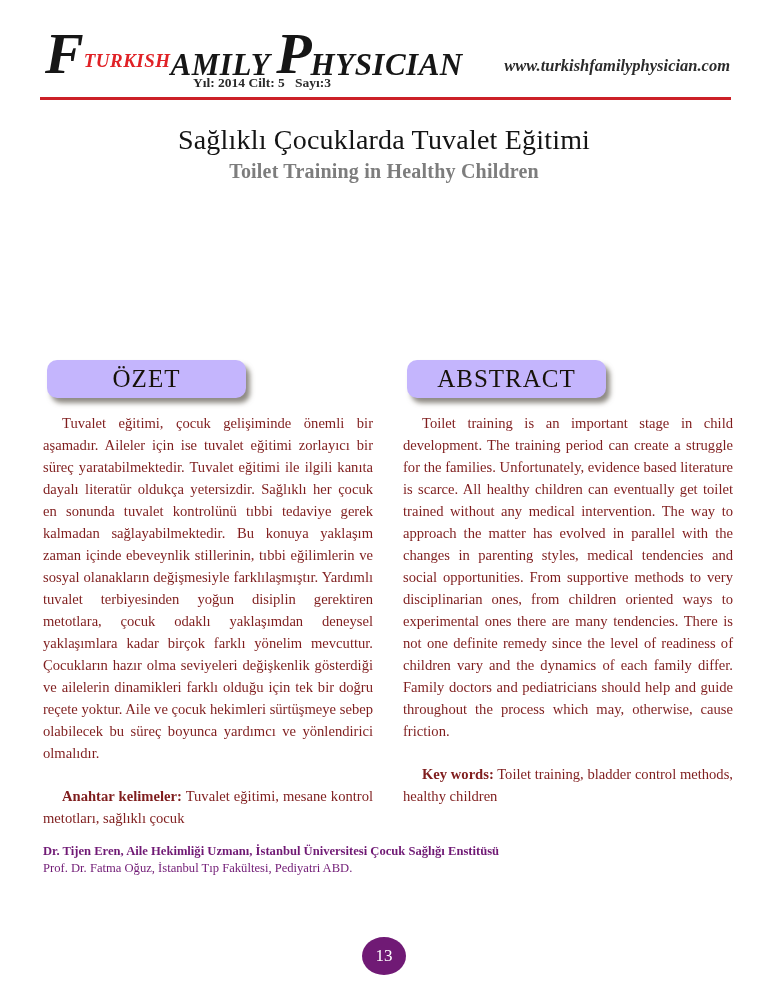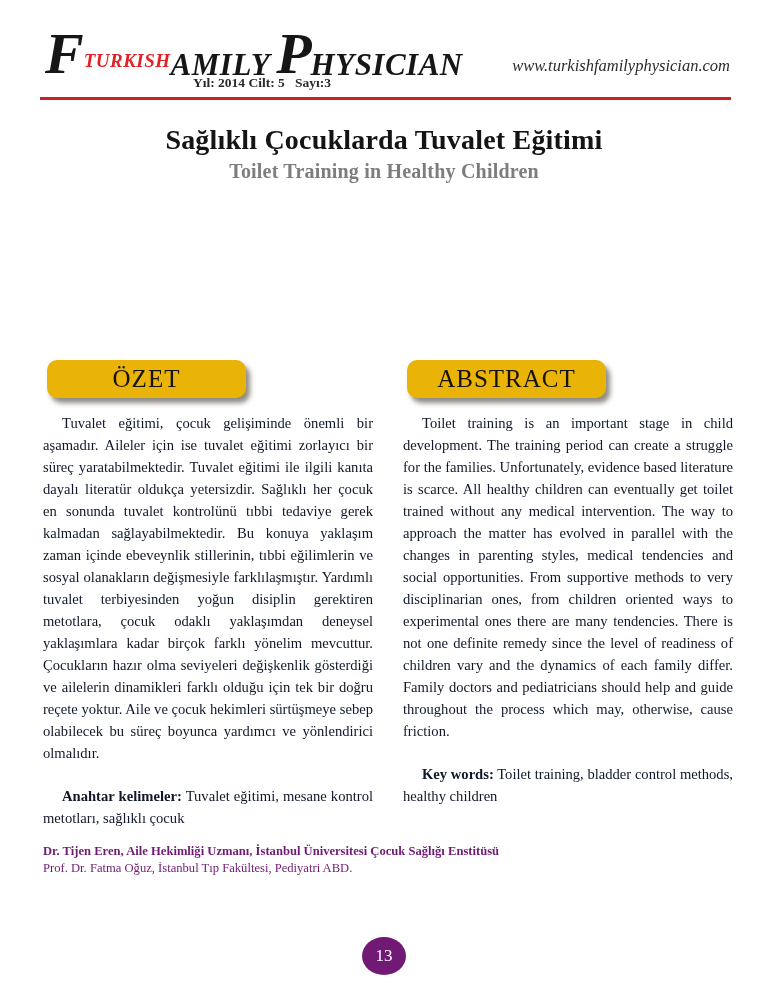"www.turkishfamilyphysician.com" .website { font-weight: 400 -> 700 }
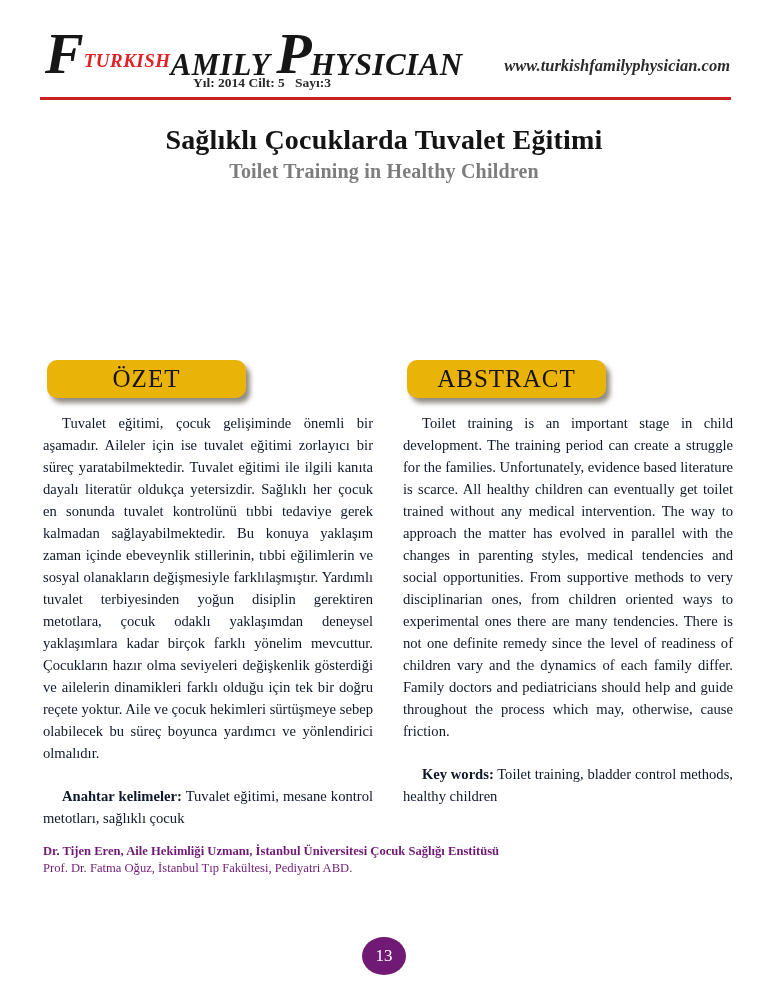"Sağlıklı Çocuklarda Tuvalet Eğitimi" .title-tr { font-weight: bold -> normal }
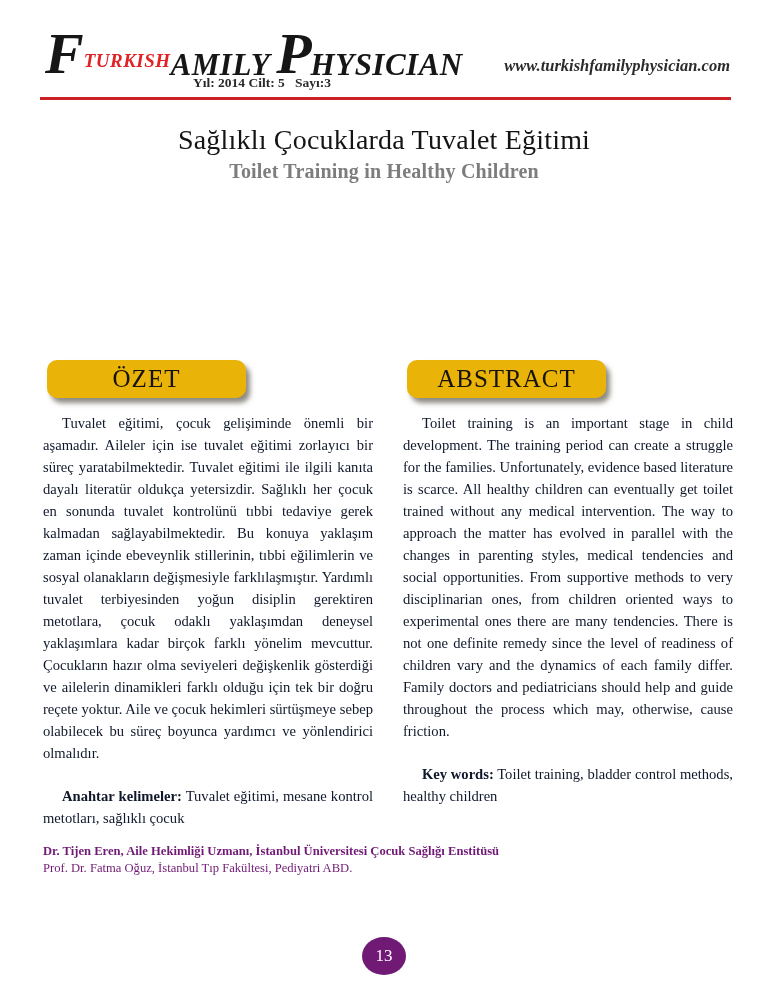"ÖZET" .head-box { background: #eab308 -> #c4b5fd }
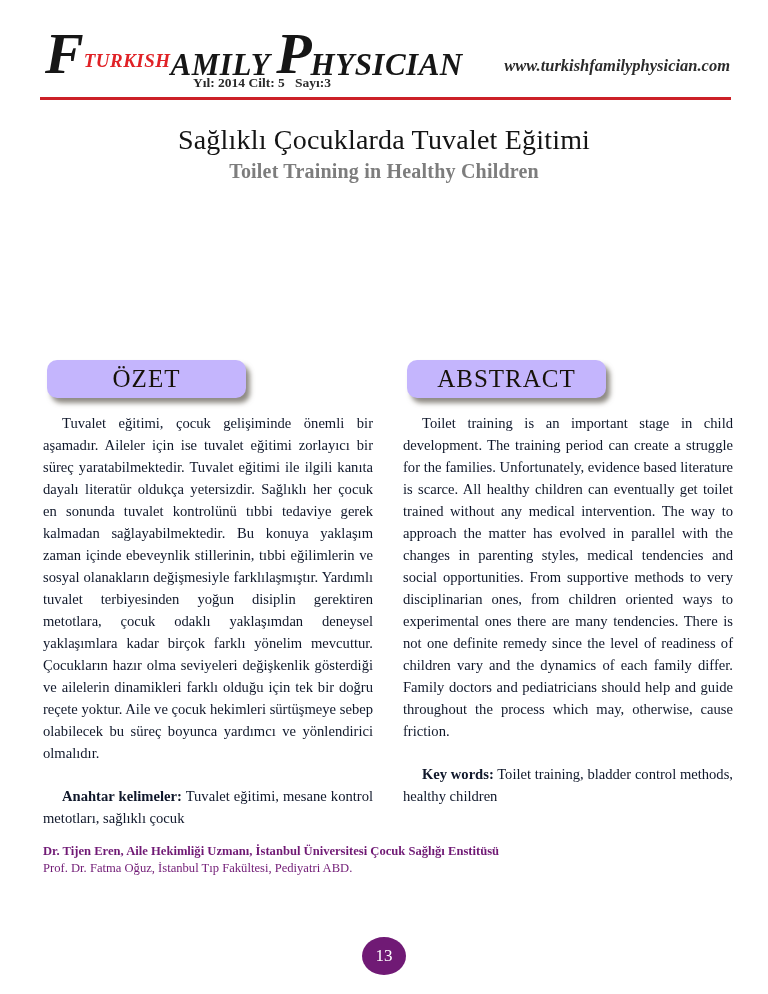"Tuvalet eğitimi, çocuk gelişiminde" .col p { color: #0f172a -> #7f1d1d }
